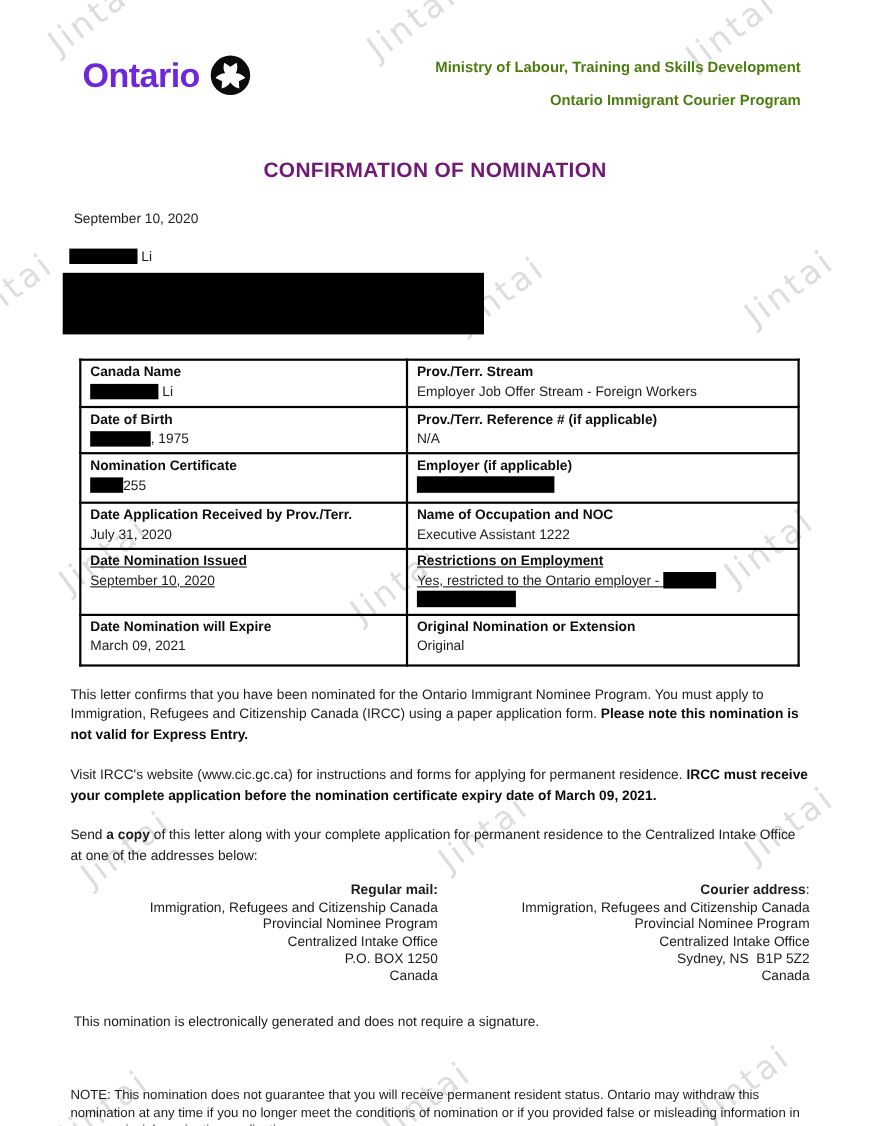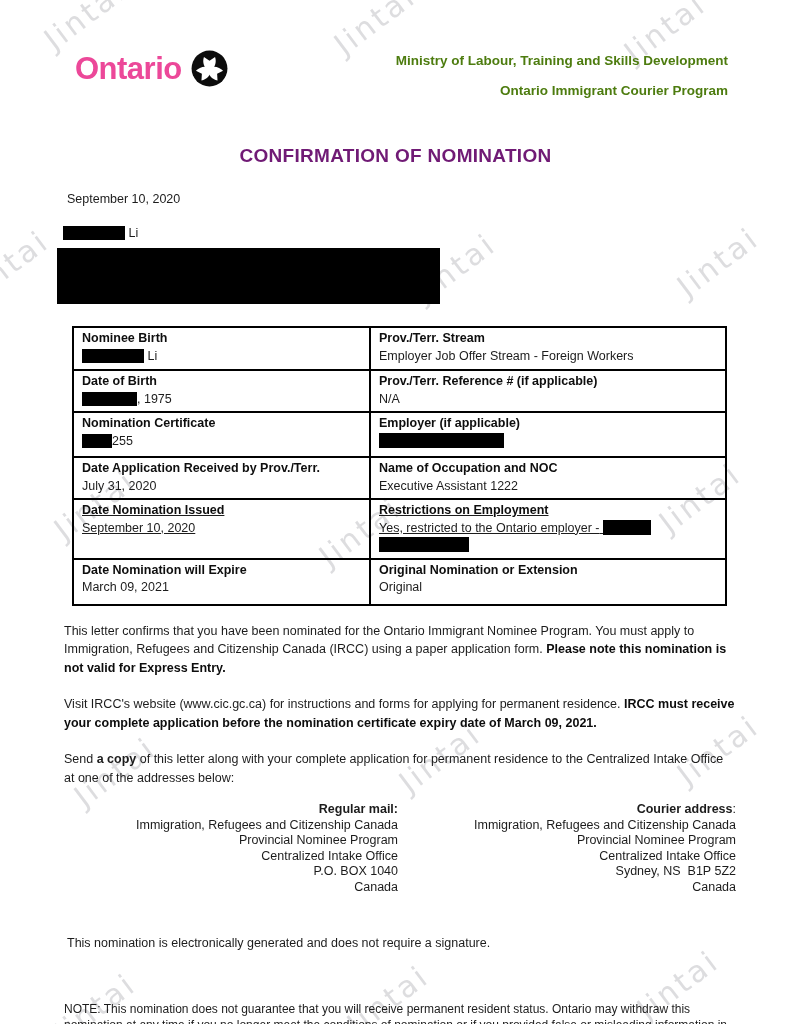"Ontario" .logo-text { color: #ec4899 -> #6d28d9 }
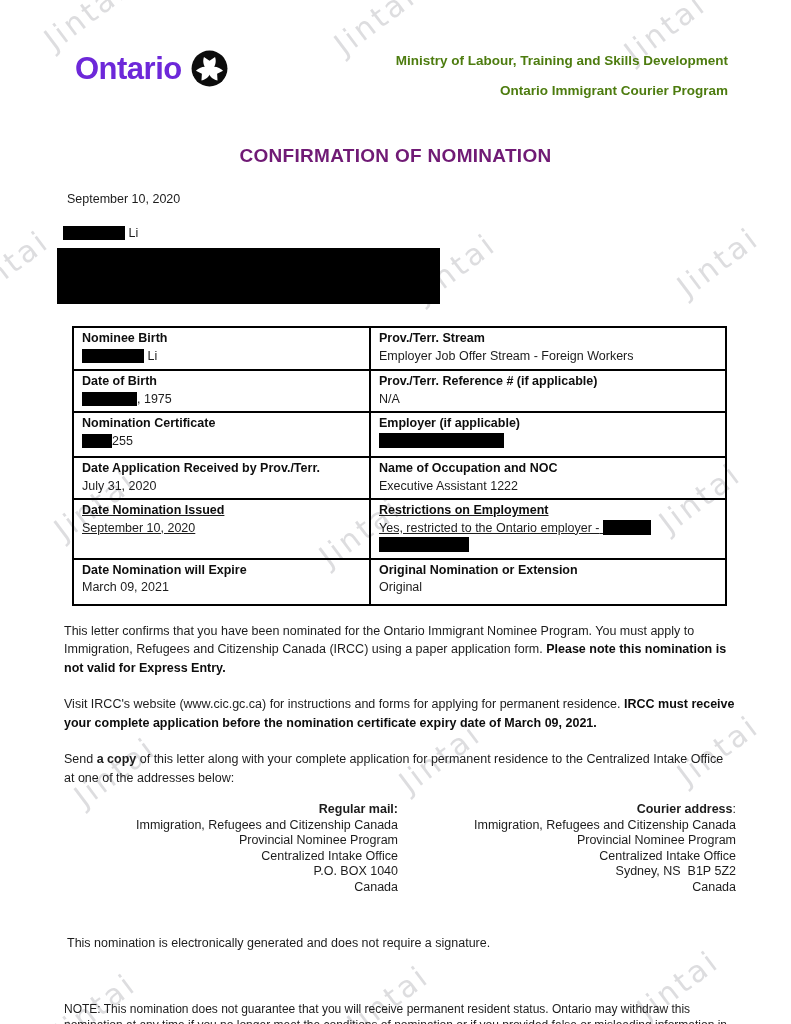"Nominee Birth" div.lbl { text: Nominee Birth -> Canada Name }
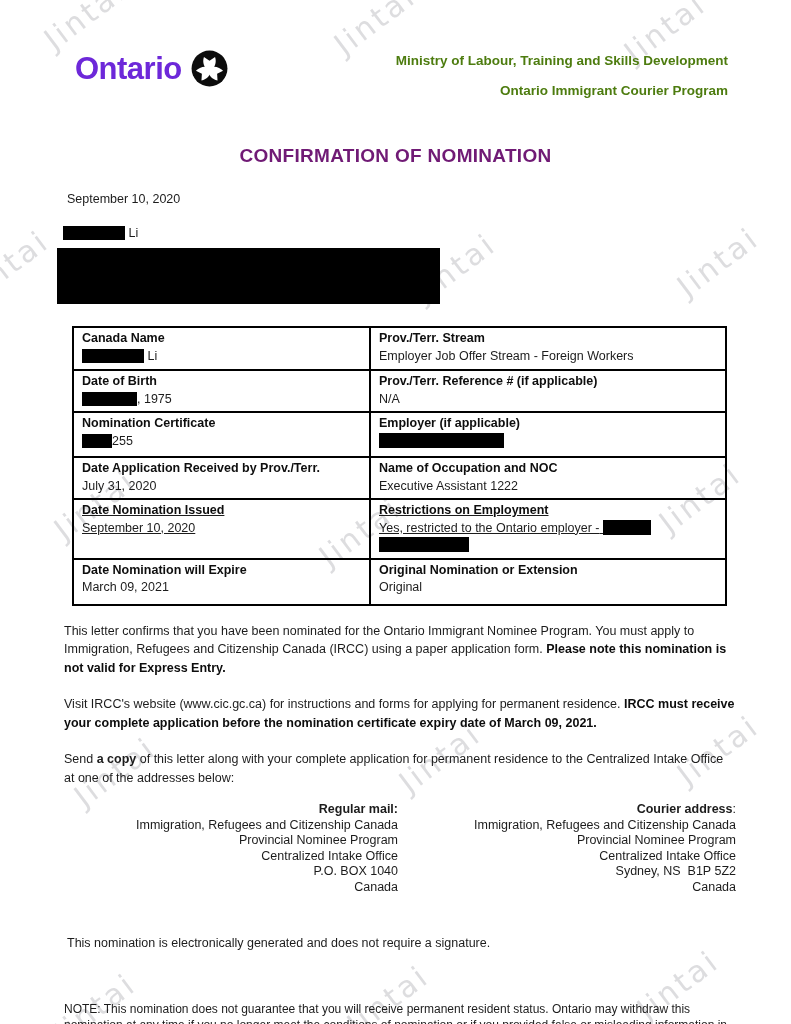"P.O. BOX 1040" div { text: 1040 -> 1250 }
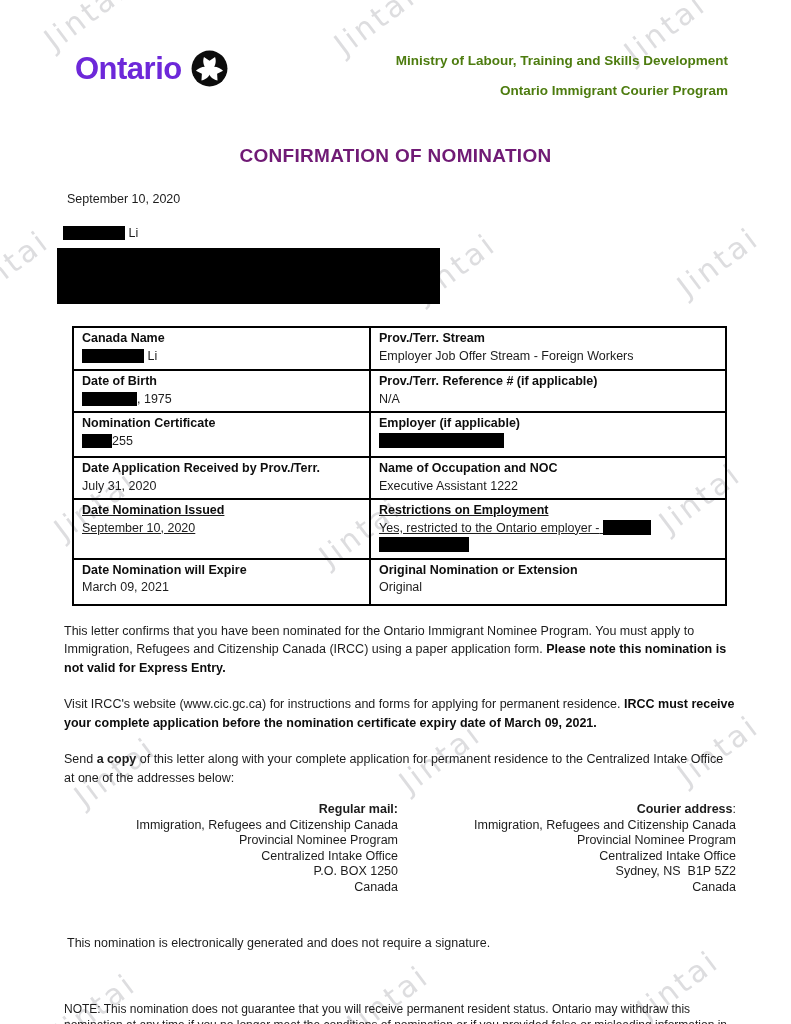"This nomination is electronically" .sig-line { margin-top: 39px -> 25px }
